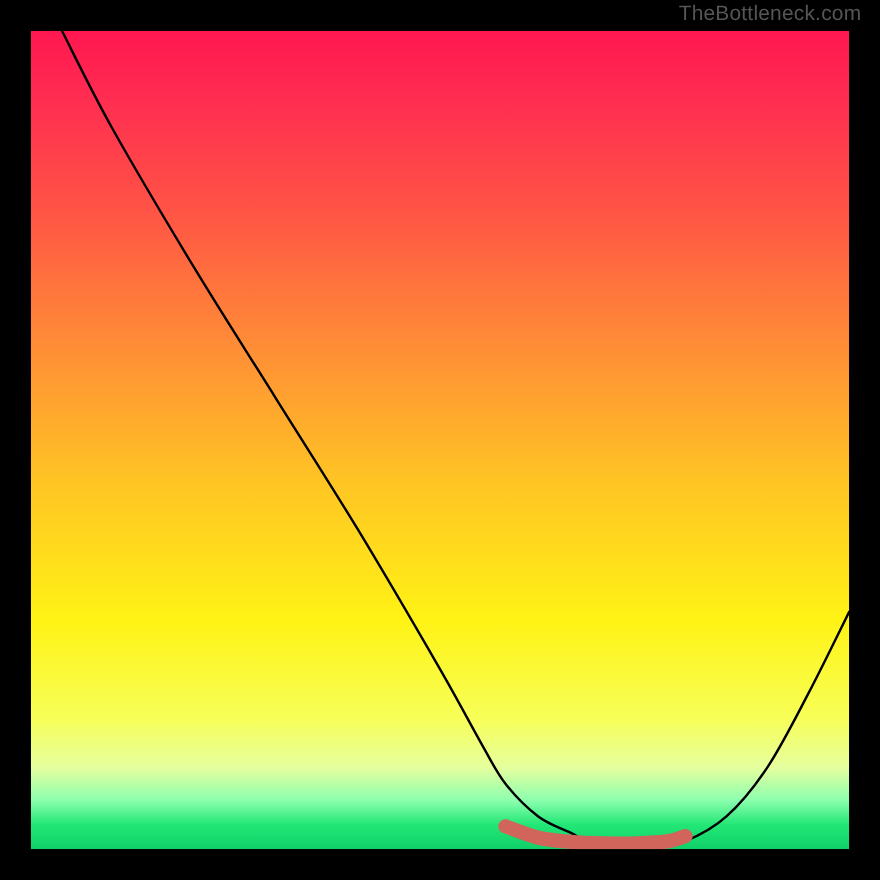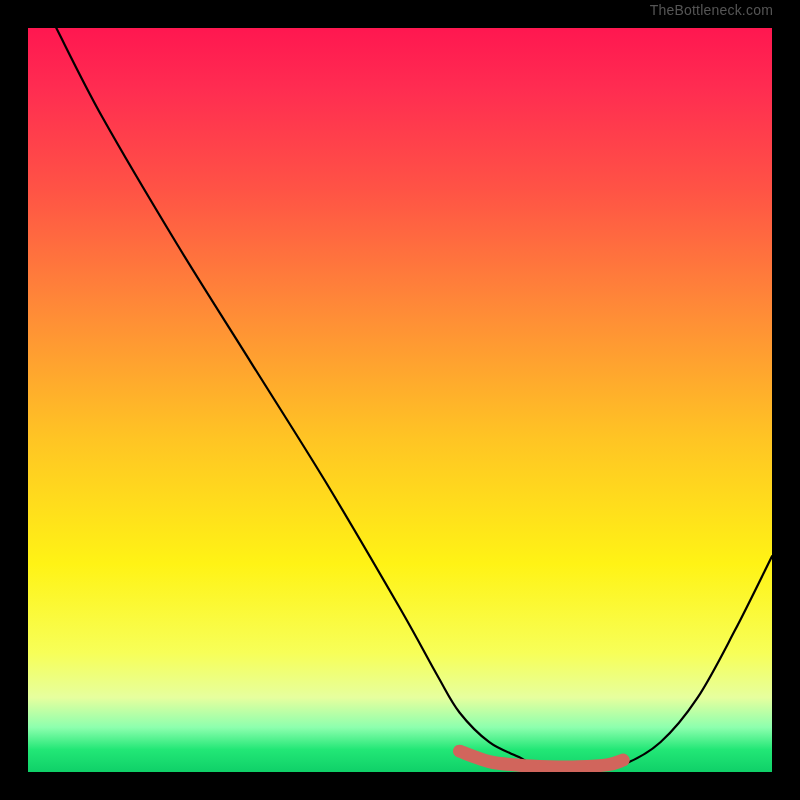"TheBottleneck.com" .watermark { font-size: 14px -> 19px; right: 27px -> 17px }
